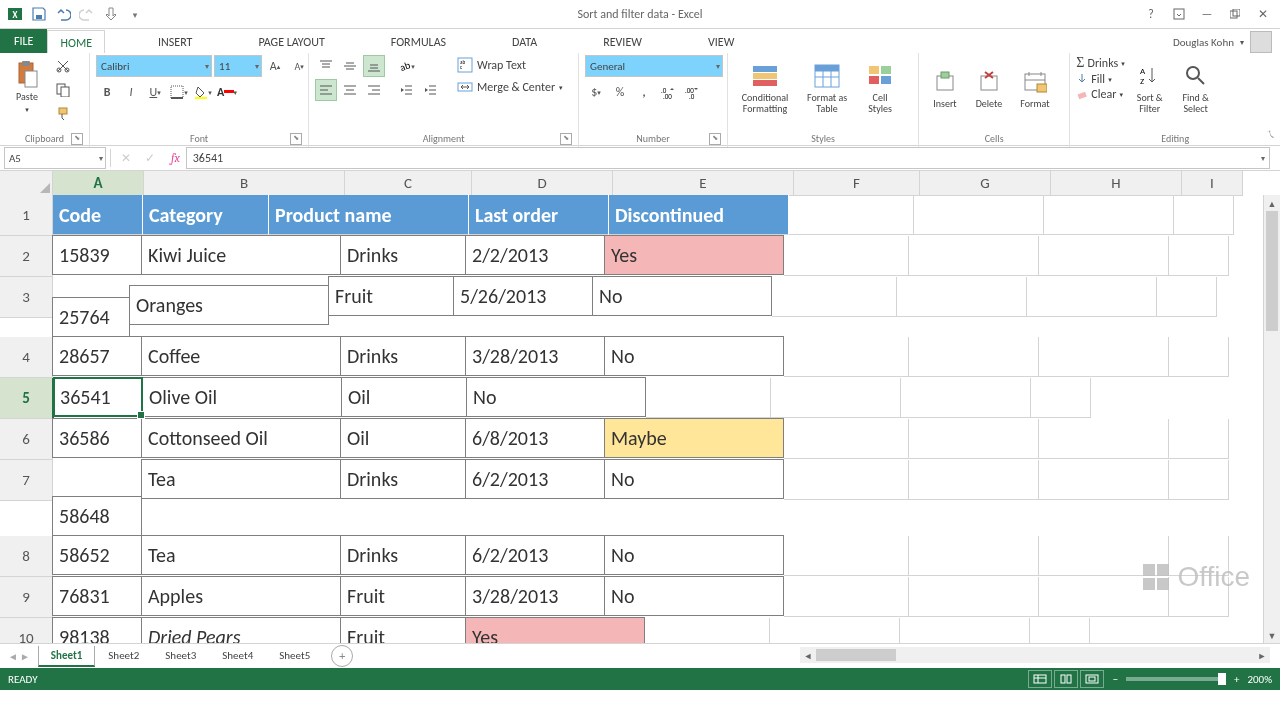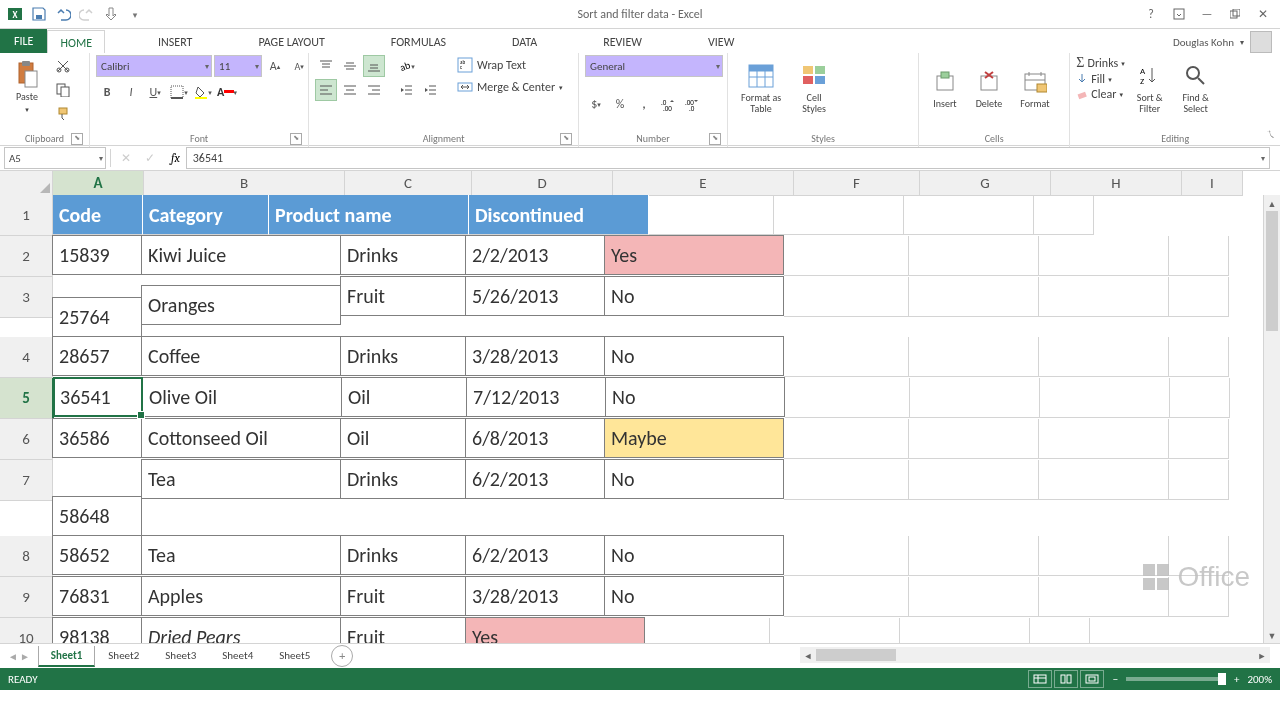"Calibri" .combo { background: #c4b5fd -> #7dd3fc }
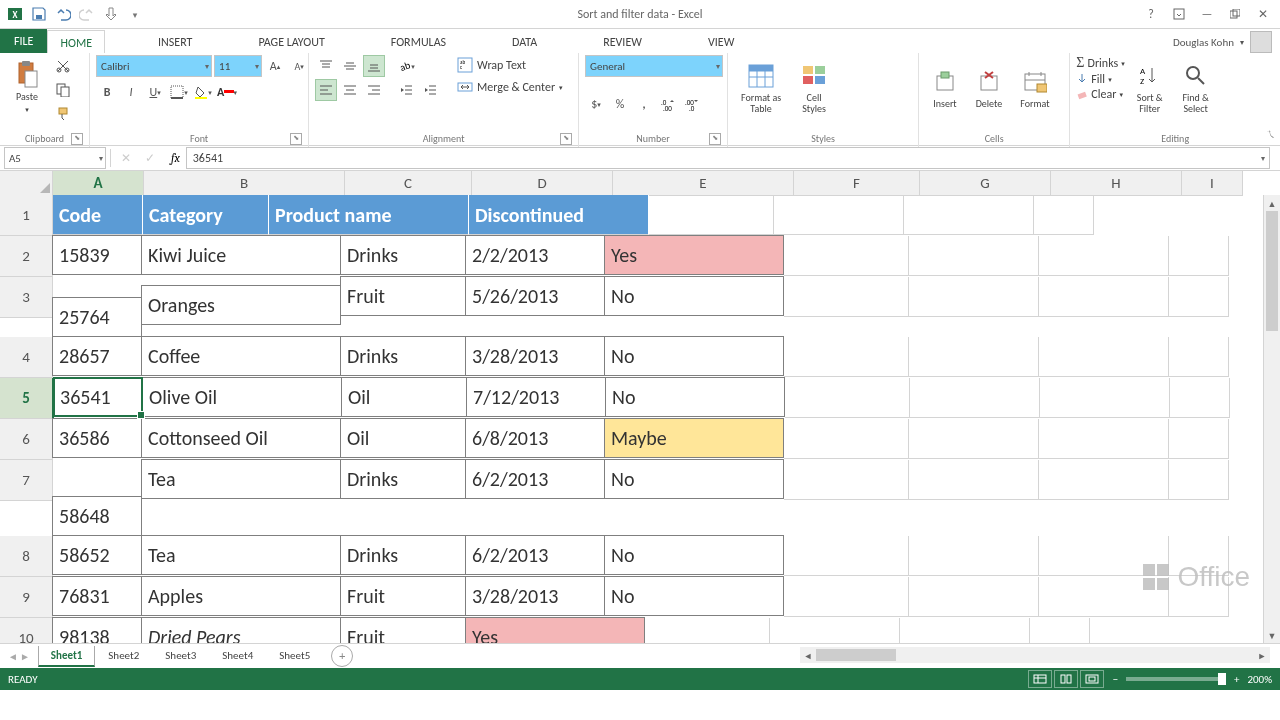"General" div.group-body { gap: 16px -> 4px }
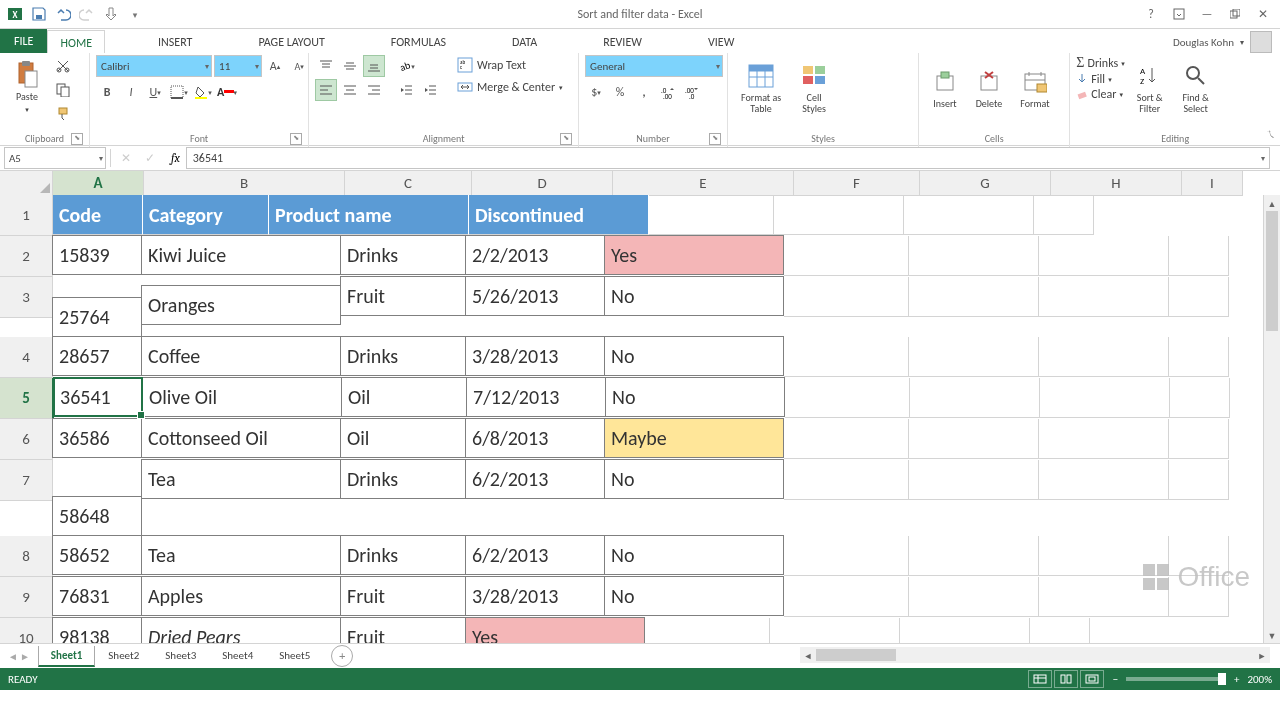"Conditional" div.bigbtn { html: none -> <div> <div> <svg> <rect></rect> <rect></rect> <rect></rect> </svg> </div> <span>Conditional Formatting</span> </div> }
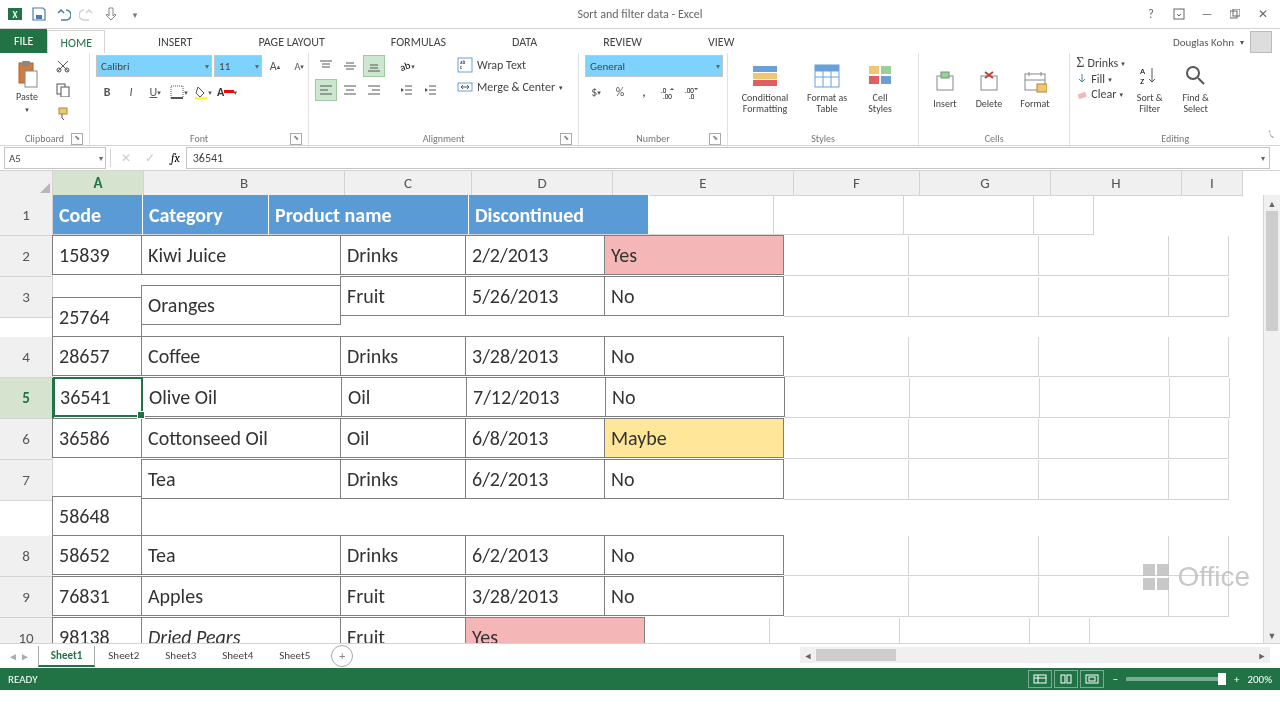"fx" .fx-label { color: #000000 -> #ec4899 }
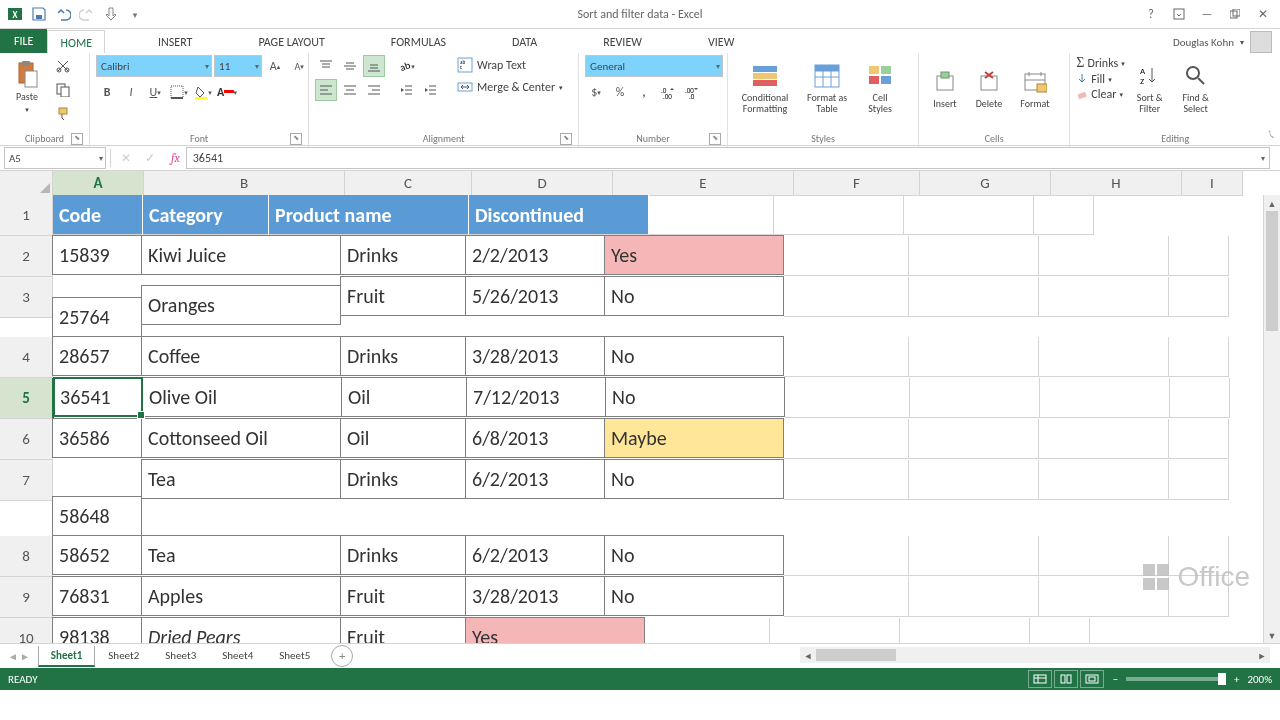"Last order" div.cell { html: none -> <div>Last order</div> }
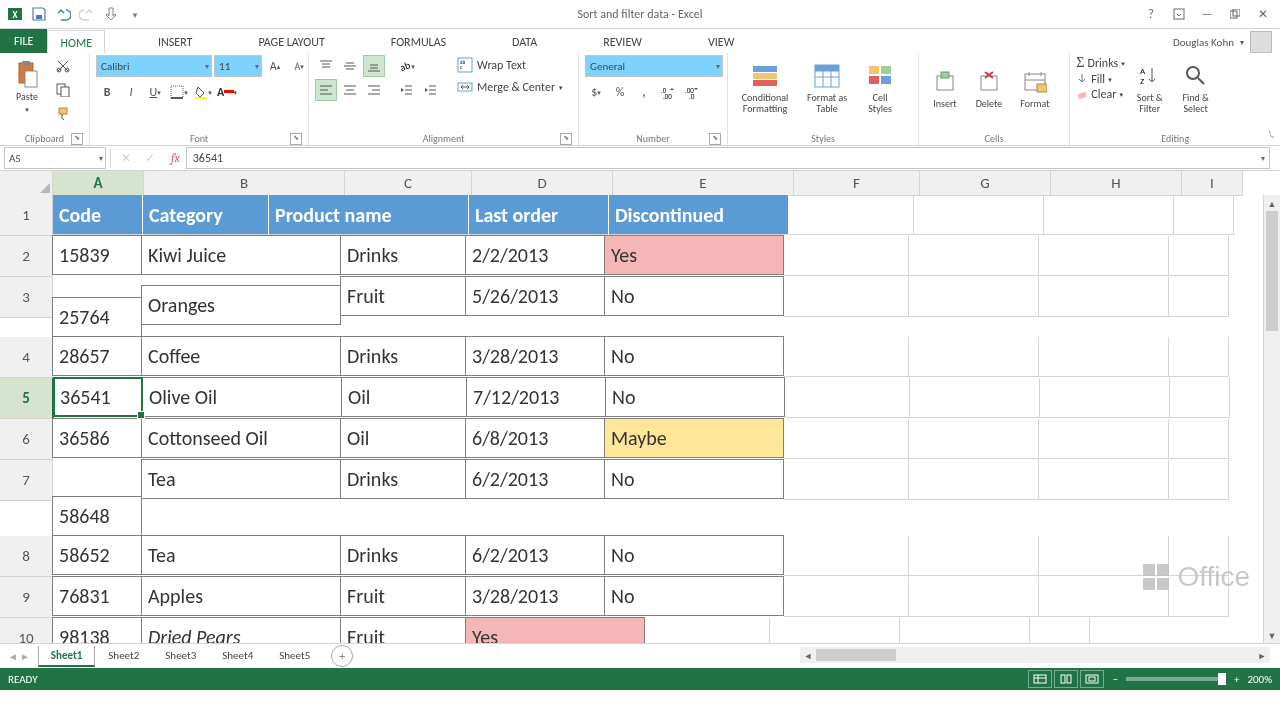"25764" div.cell { width: 90px -> 78px }
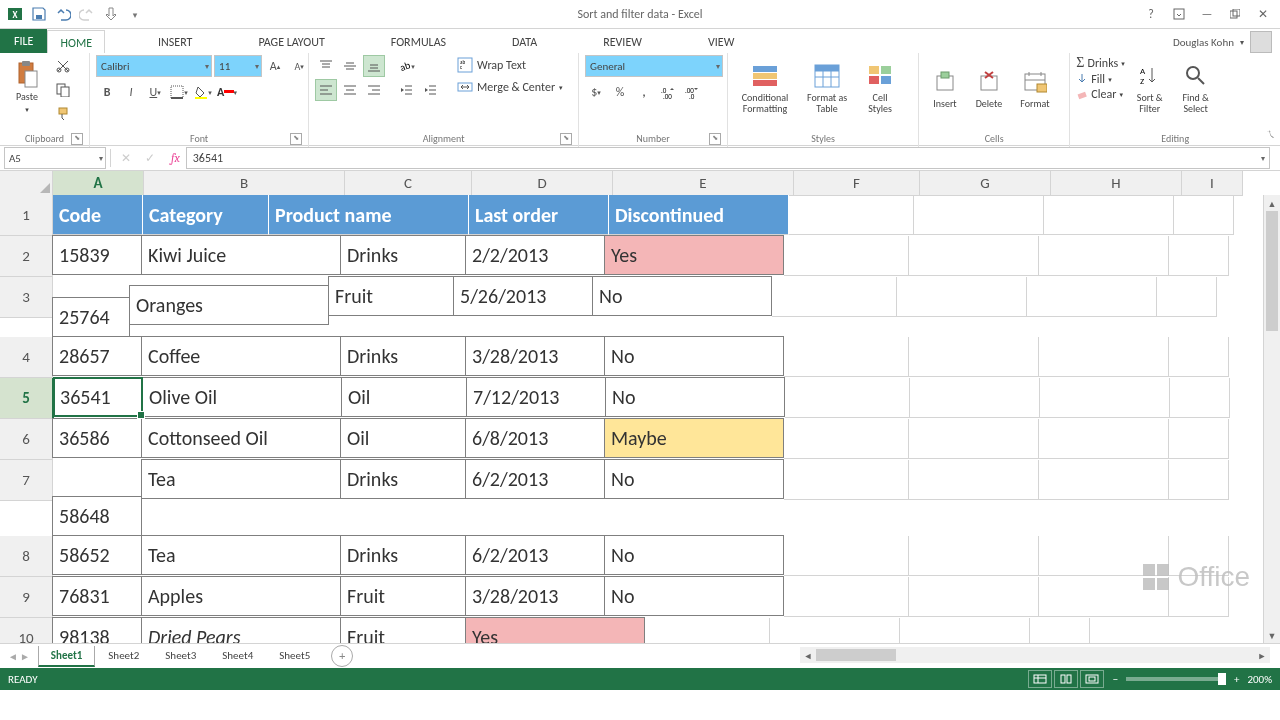"7/12/2013" div.cell { html: <div>7/12/2013</div> -> none }
